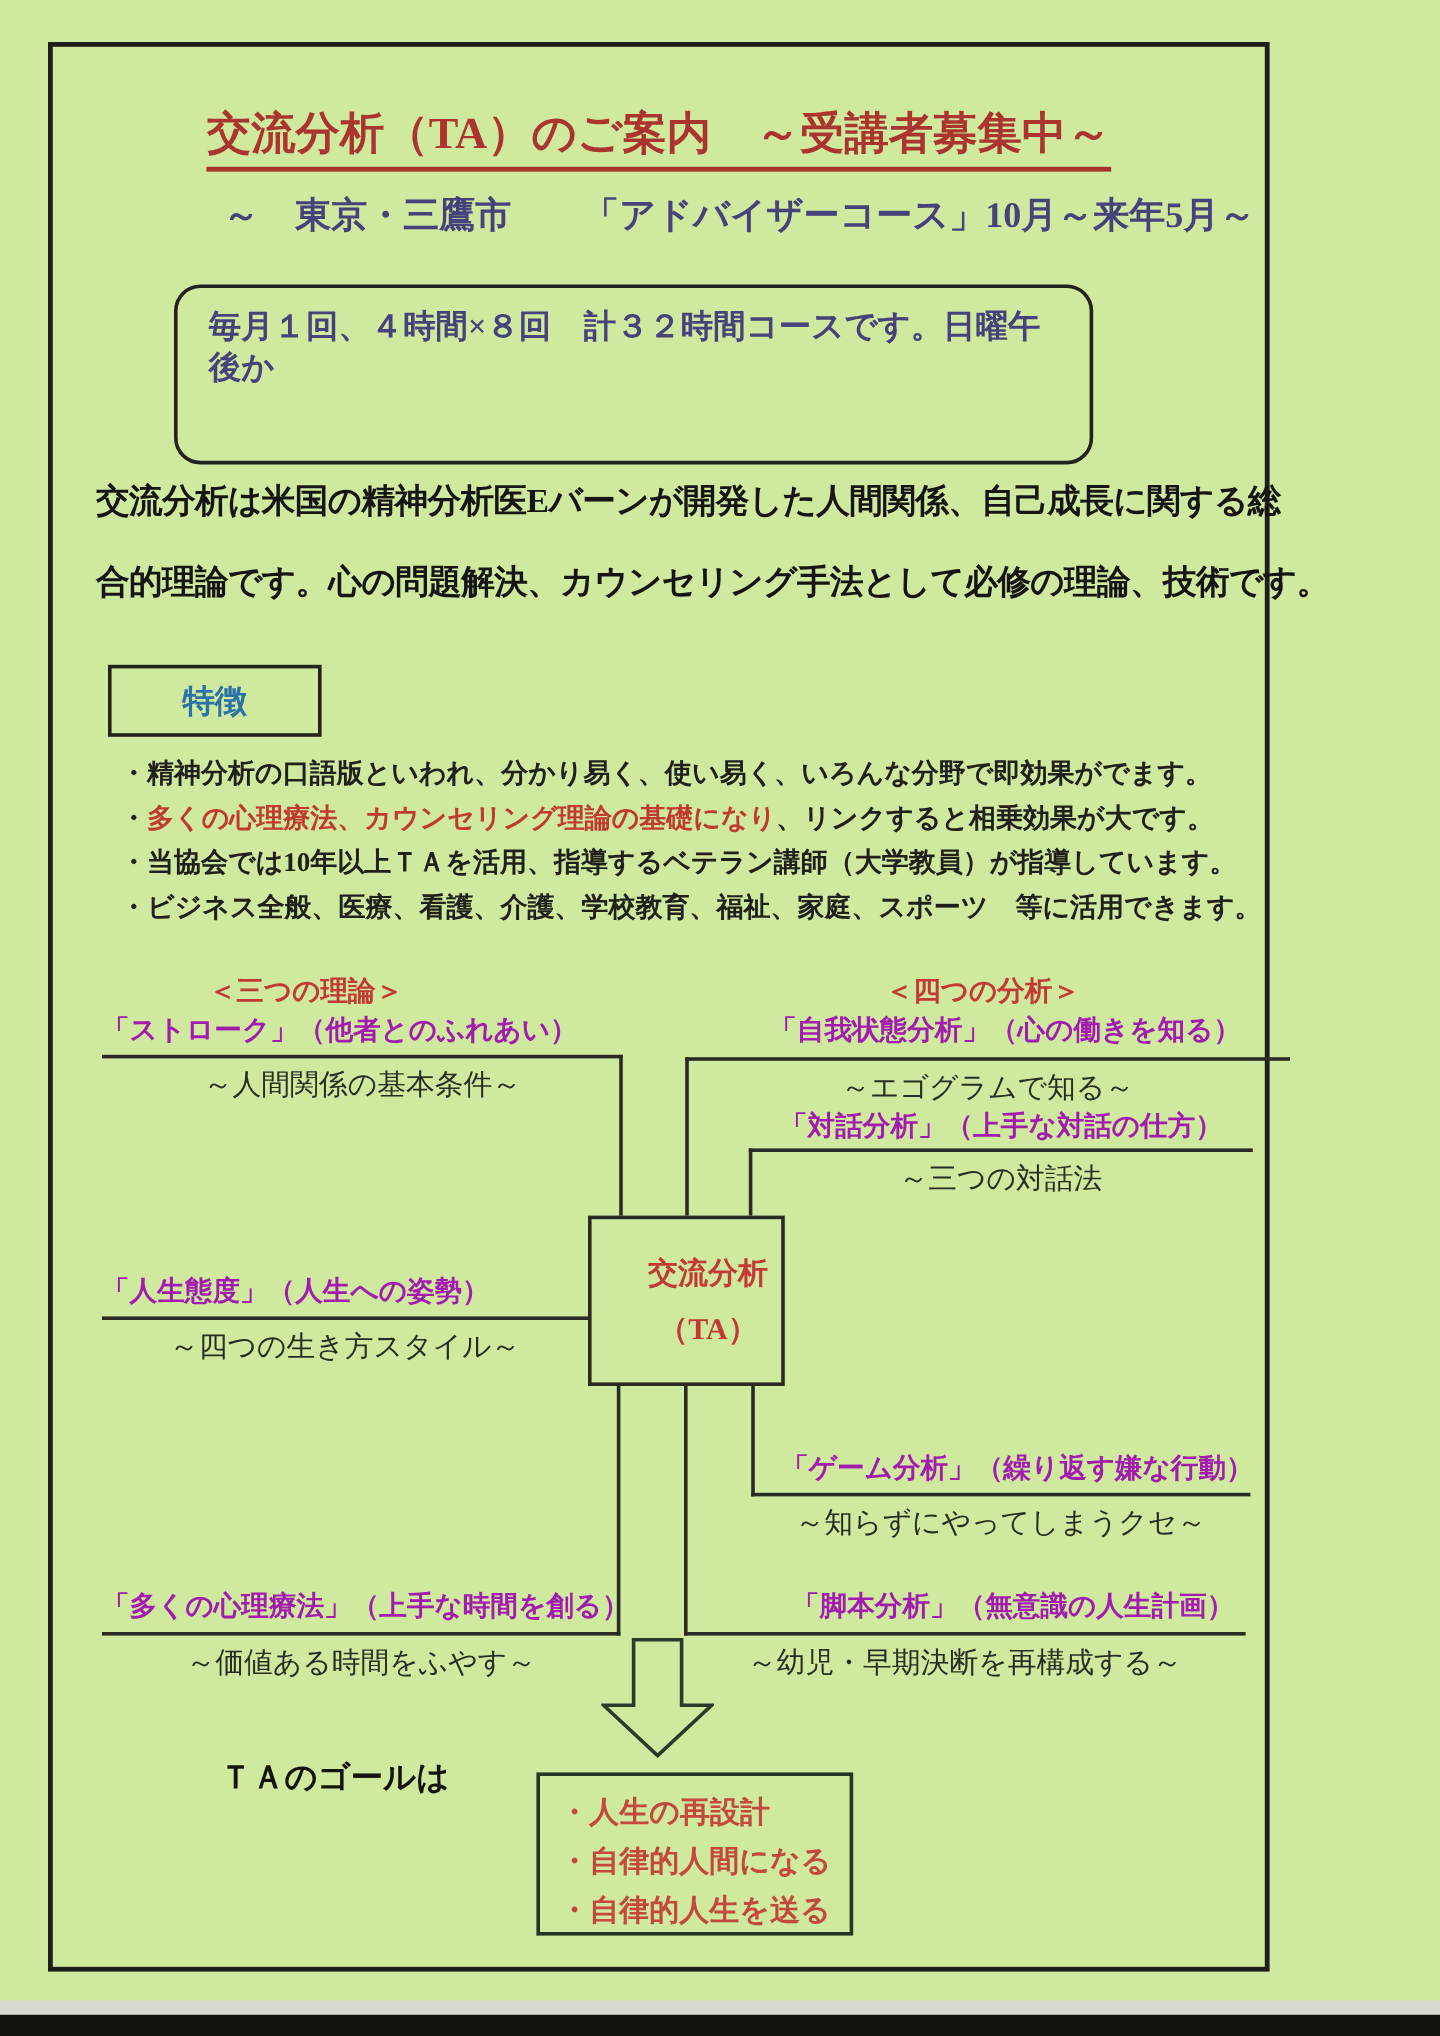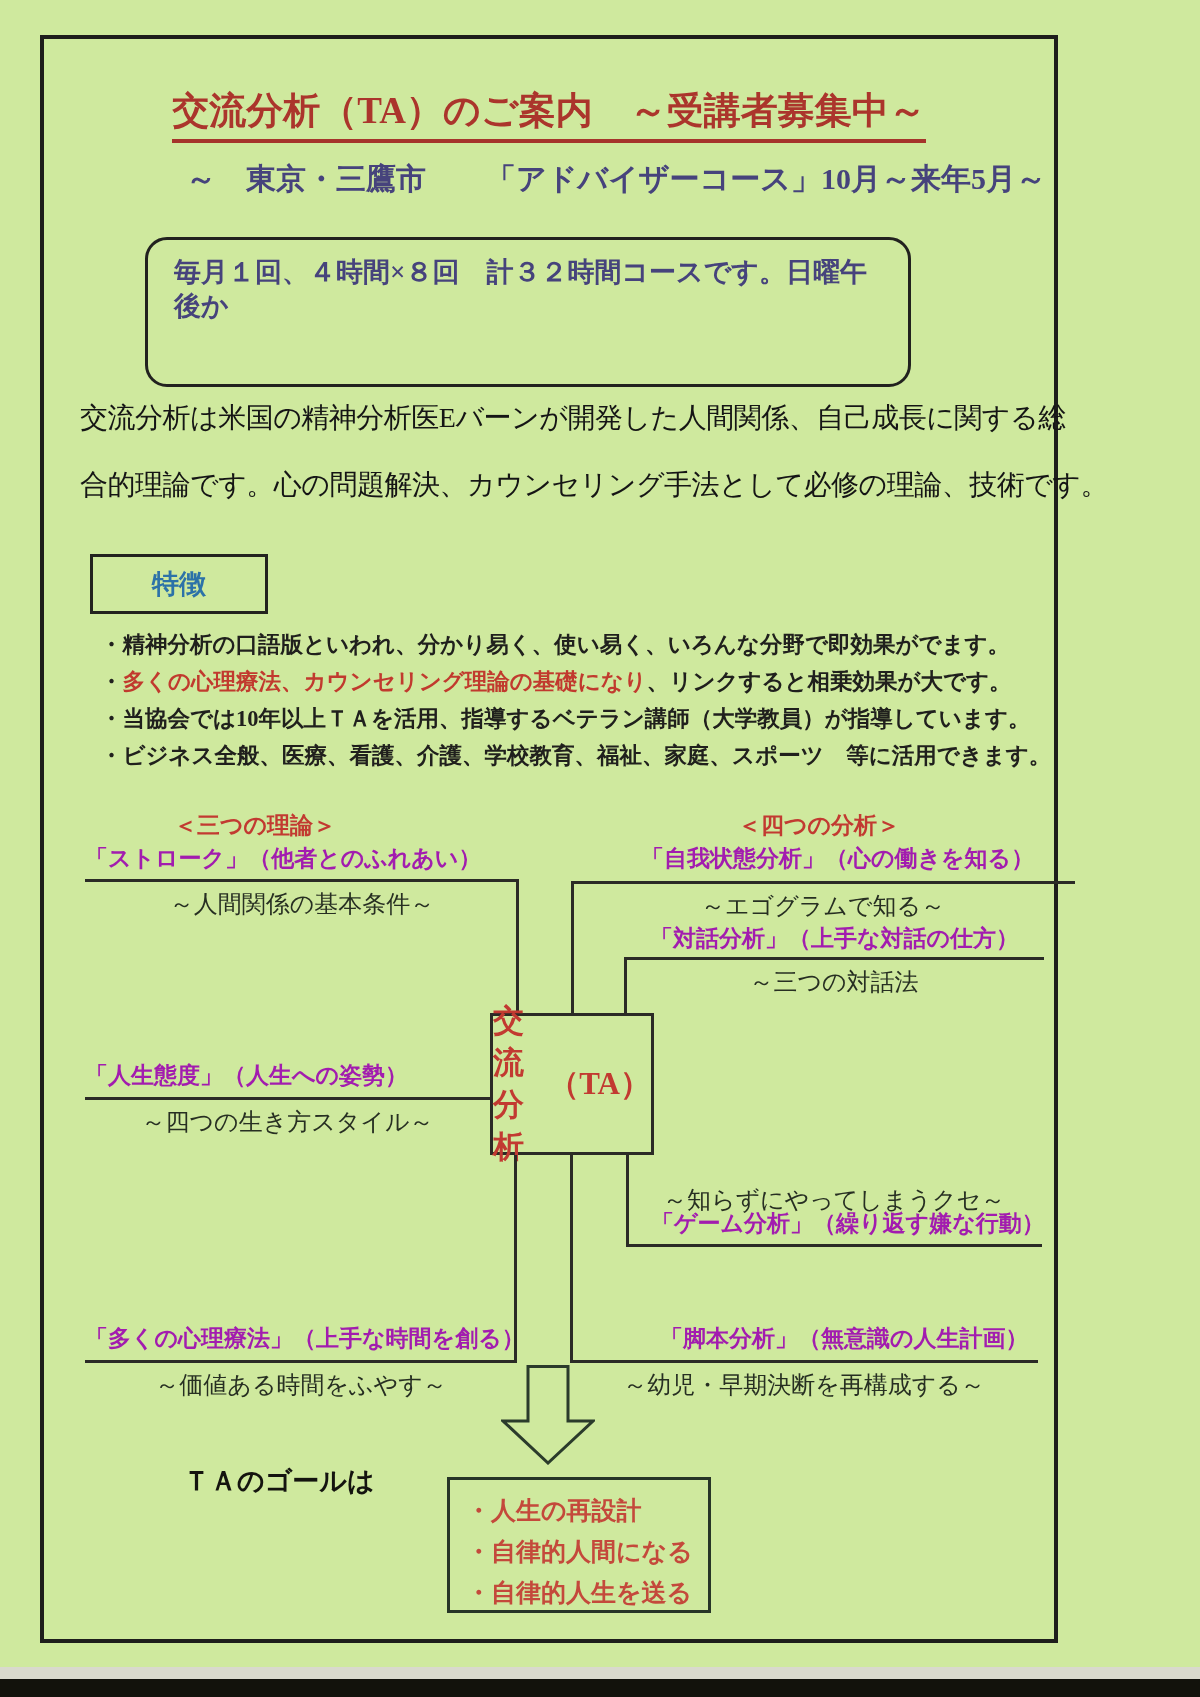"交流分析は米国の精神分析医Eバーンが開発した人間関係、自己成長に関する総" .intro { font-weight: normal -> bold }
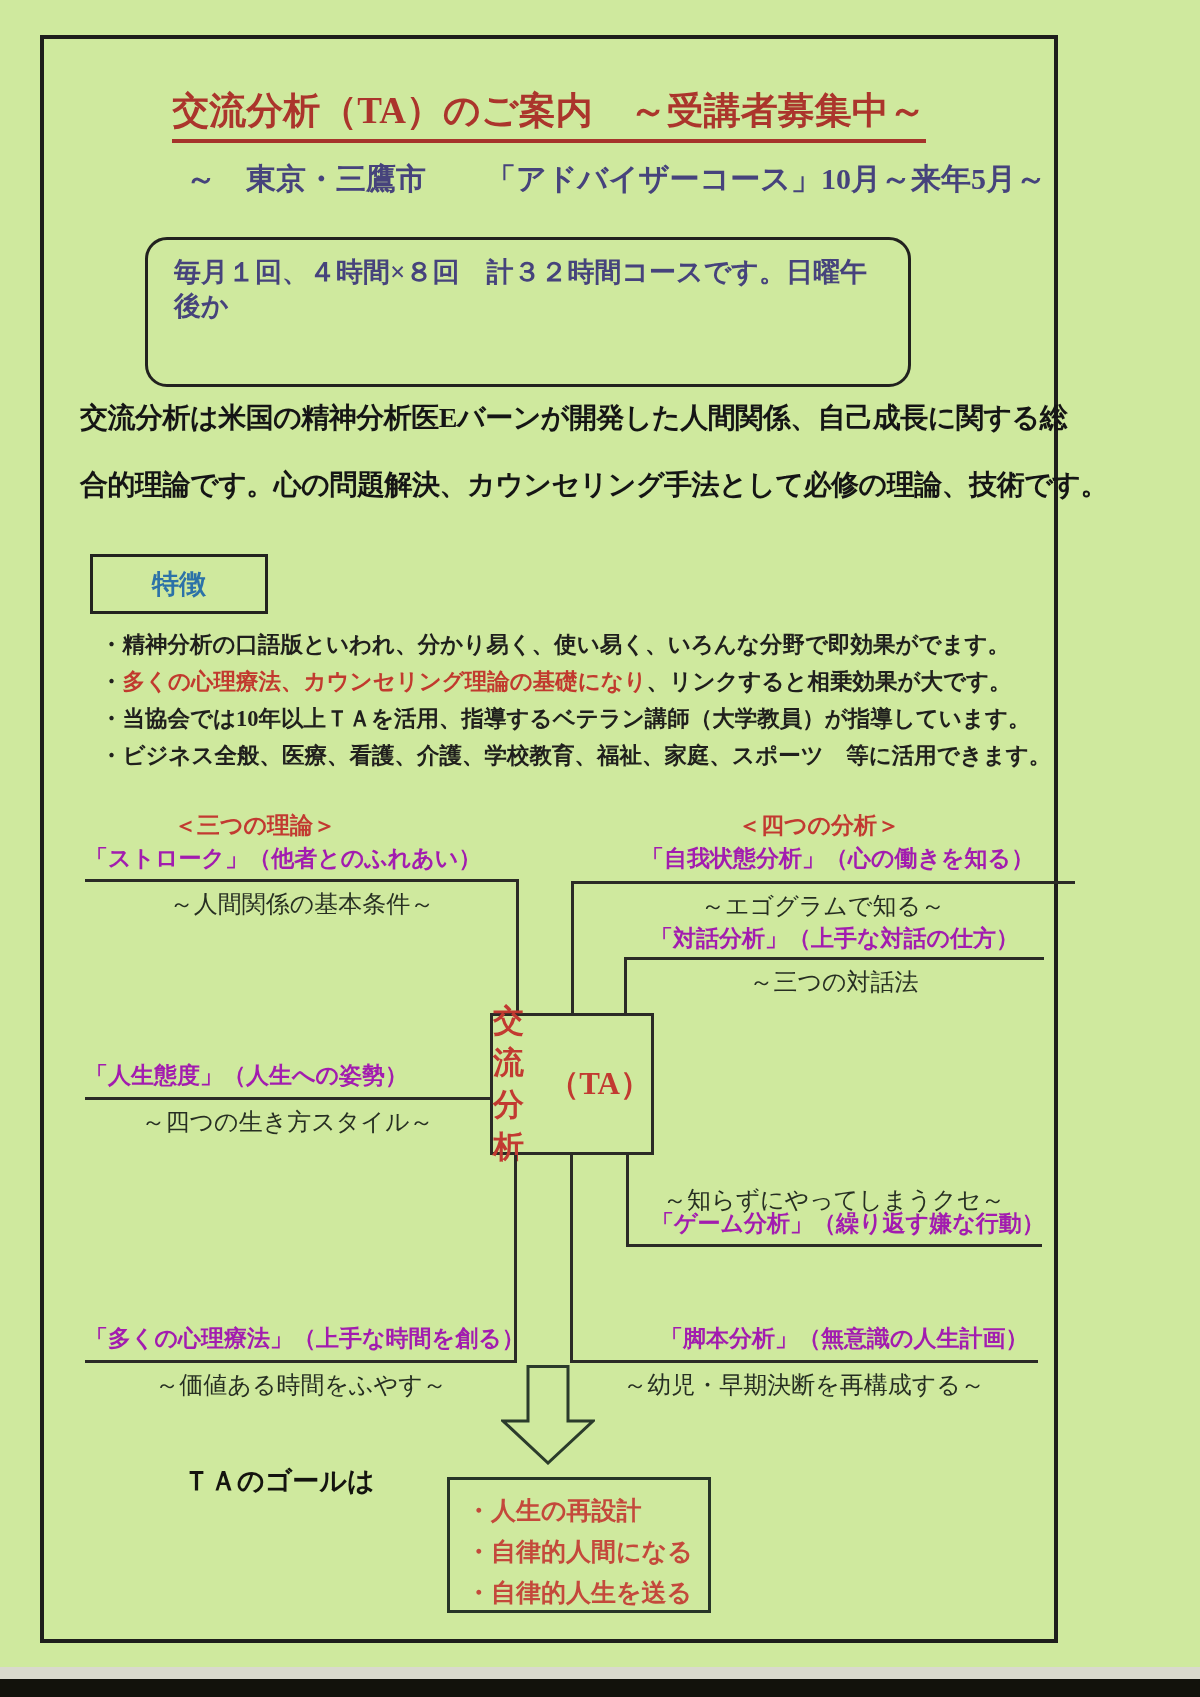"交流分析" .ta-box { flex-direction: row -> column; font-size: 31px -> 25px; padding-left: none -> 36px }
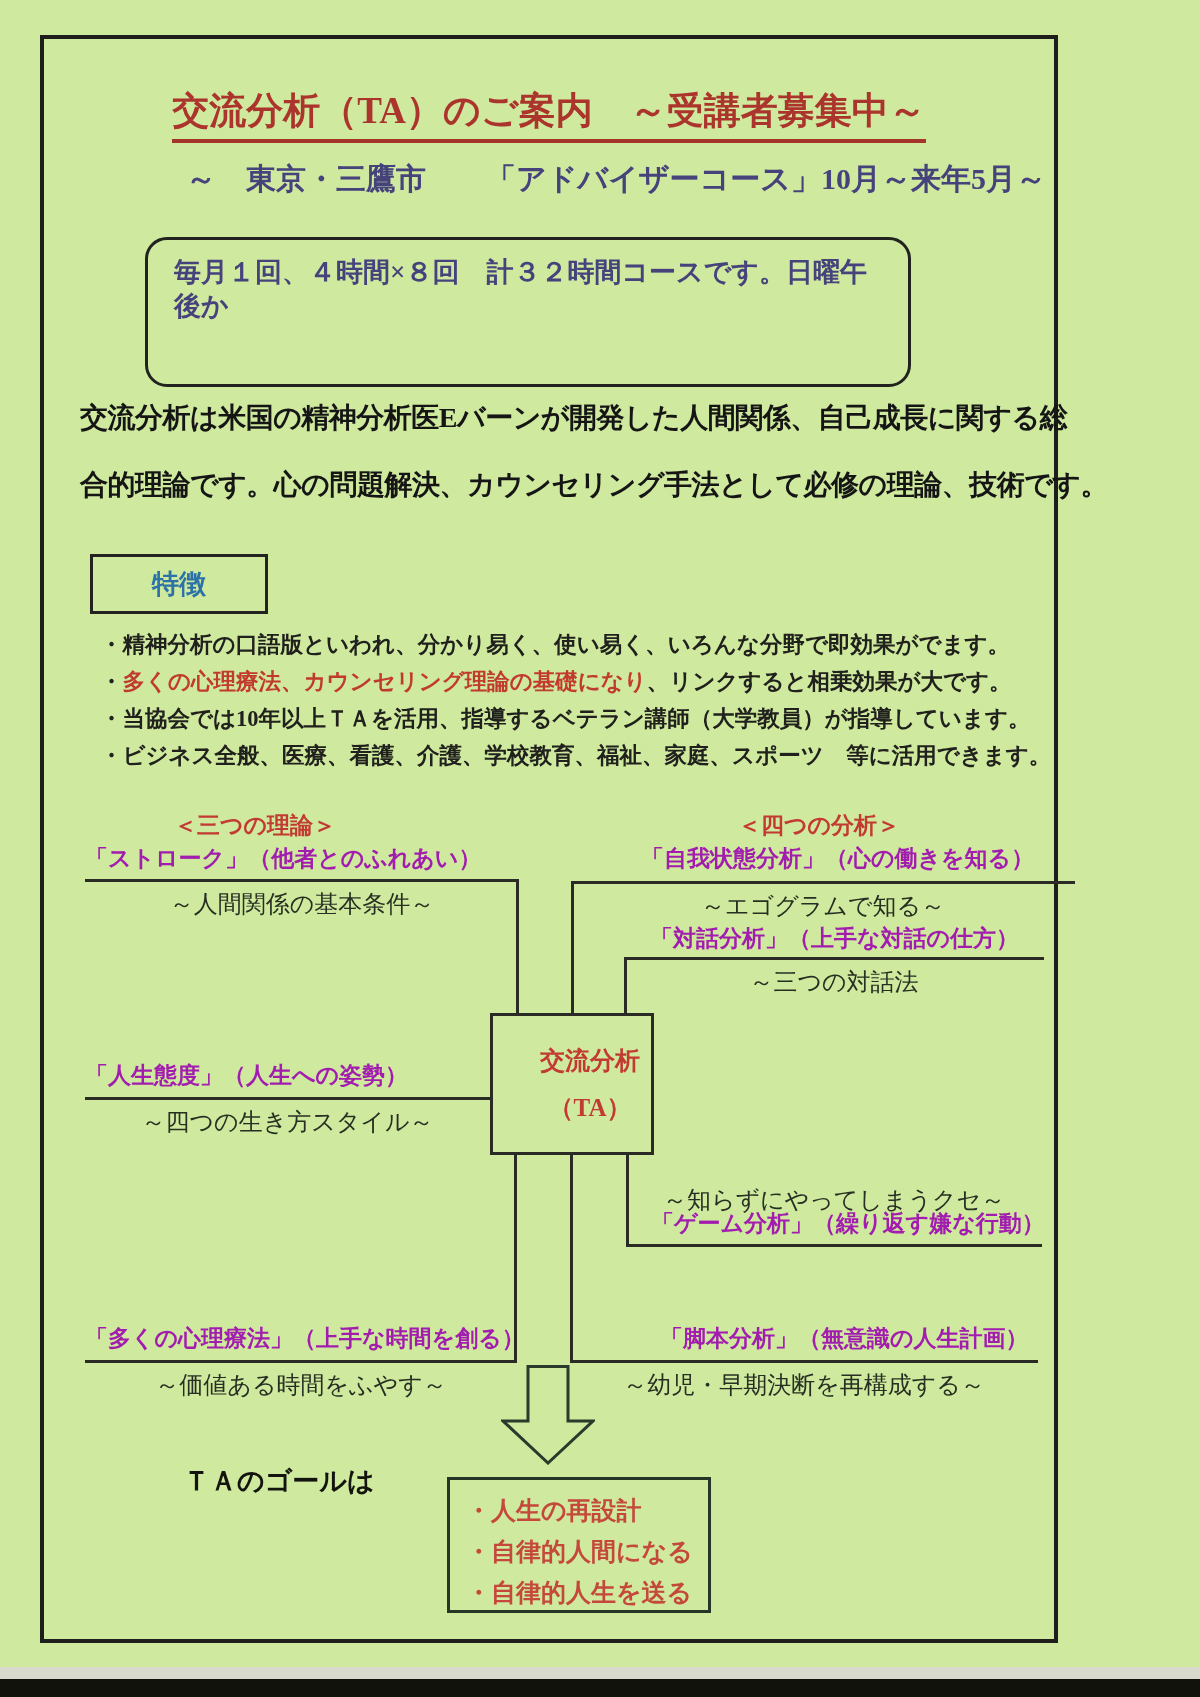"～知らずにやってしまうクセ～" div.abs { top: 1184px -> 1253px }
